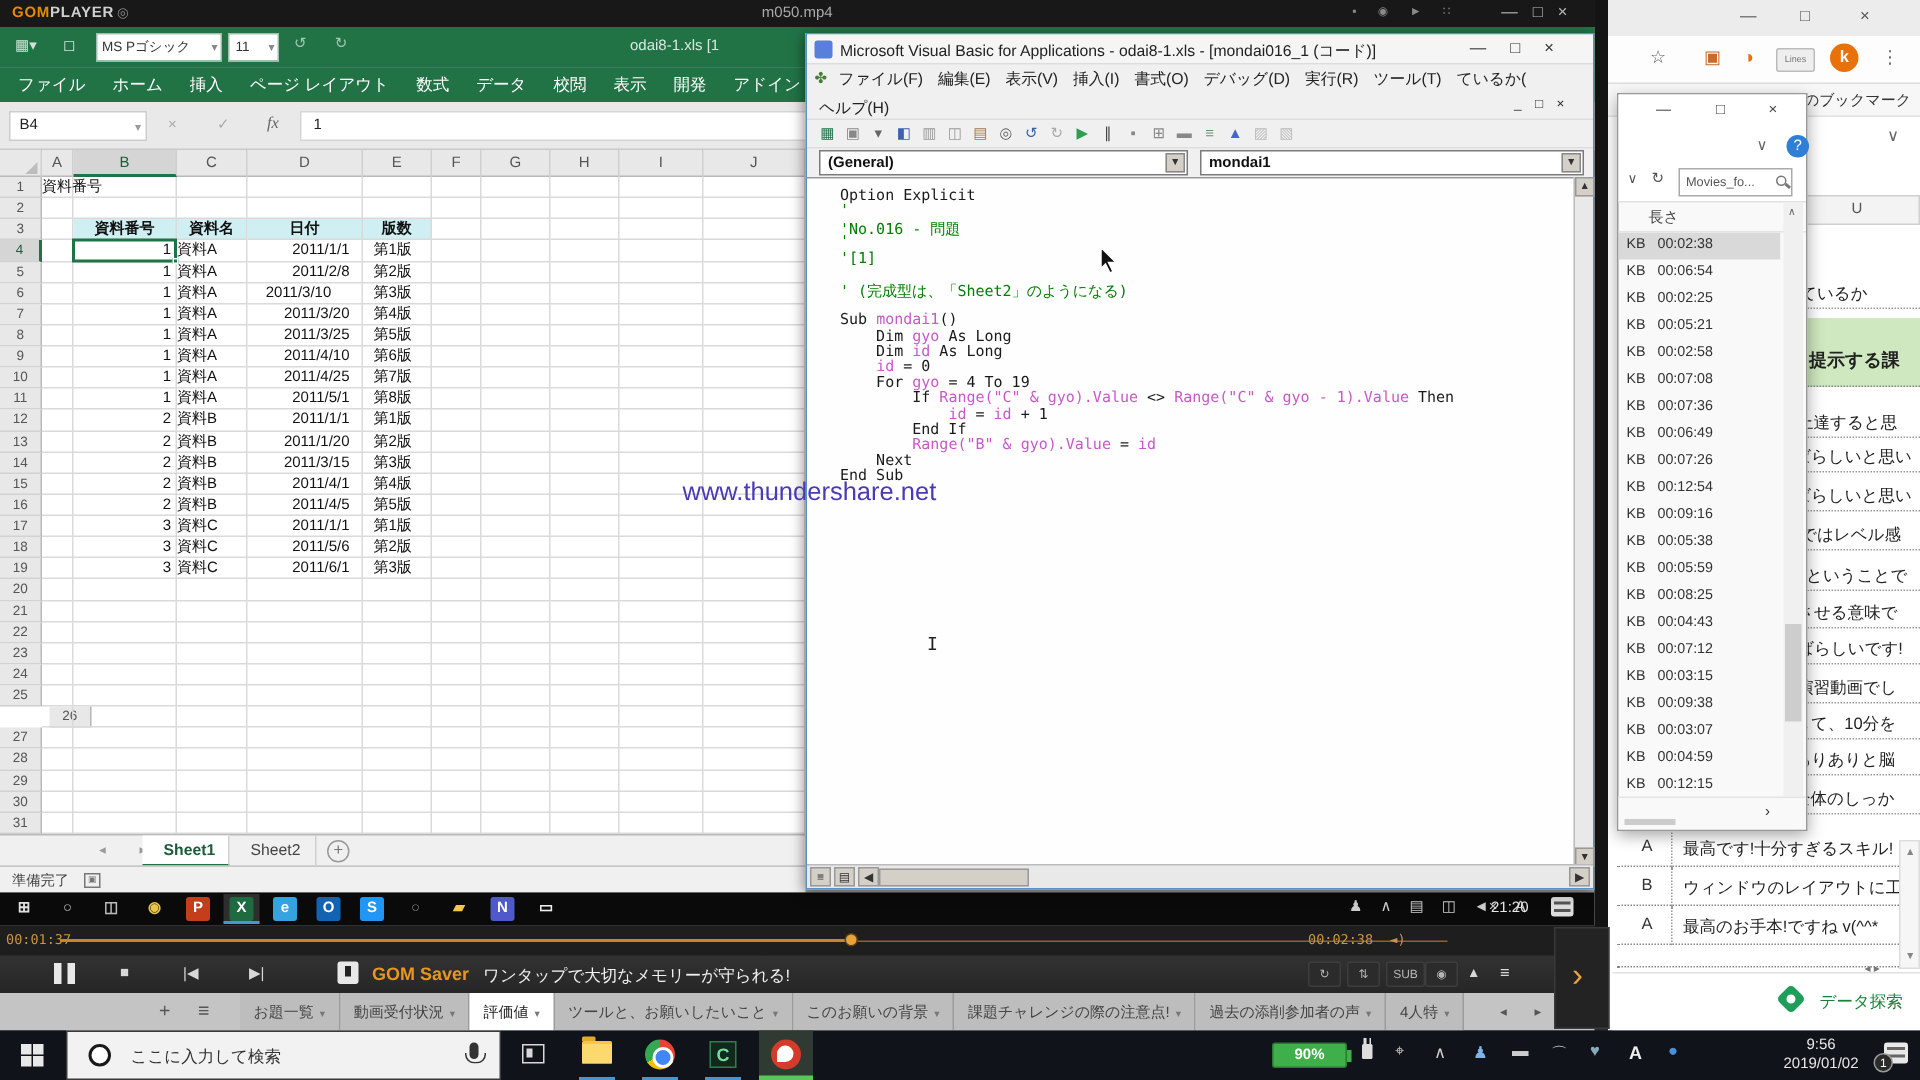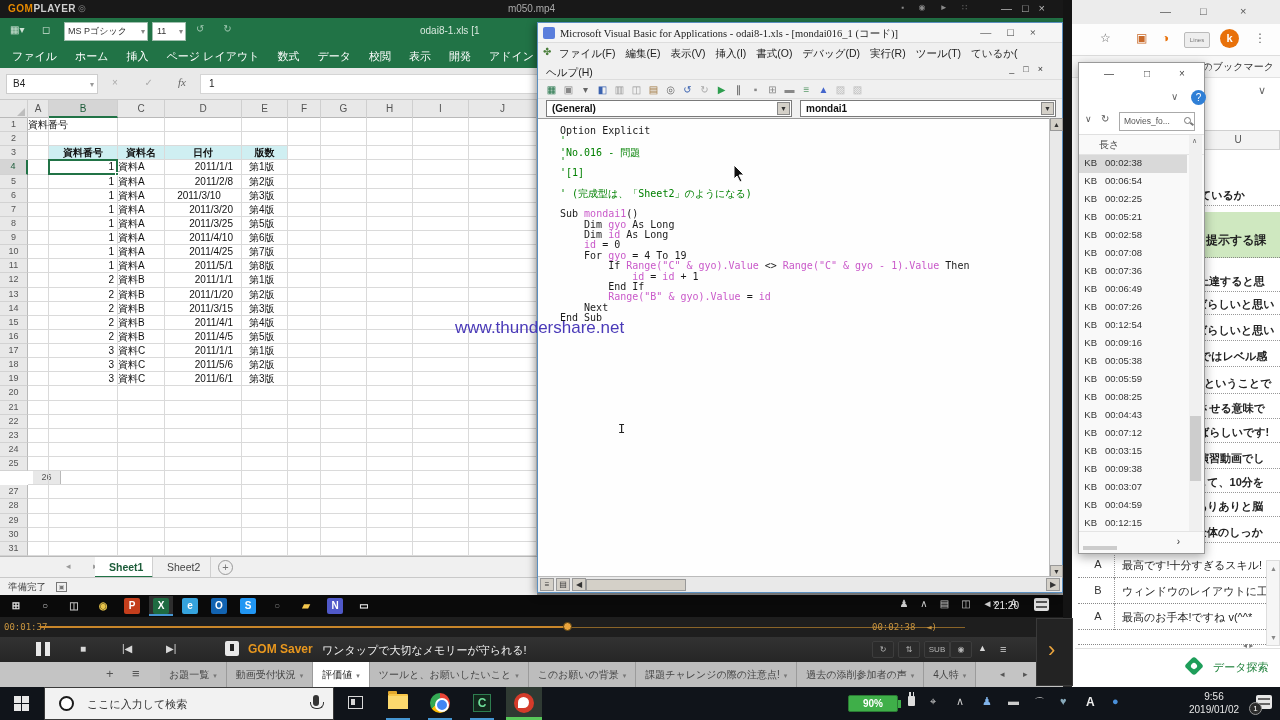"Microsoft Visual Basic for Applications" .vba-title { font-family: Liberation Serif, serif -> none }
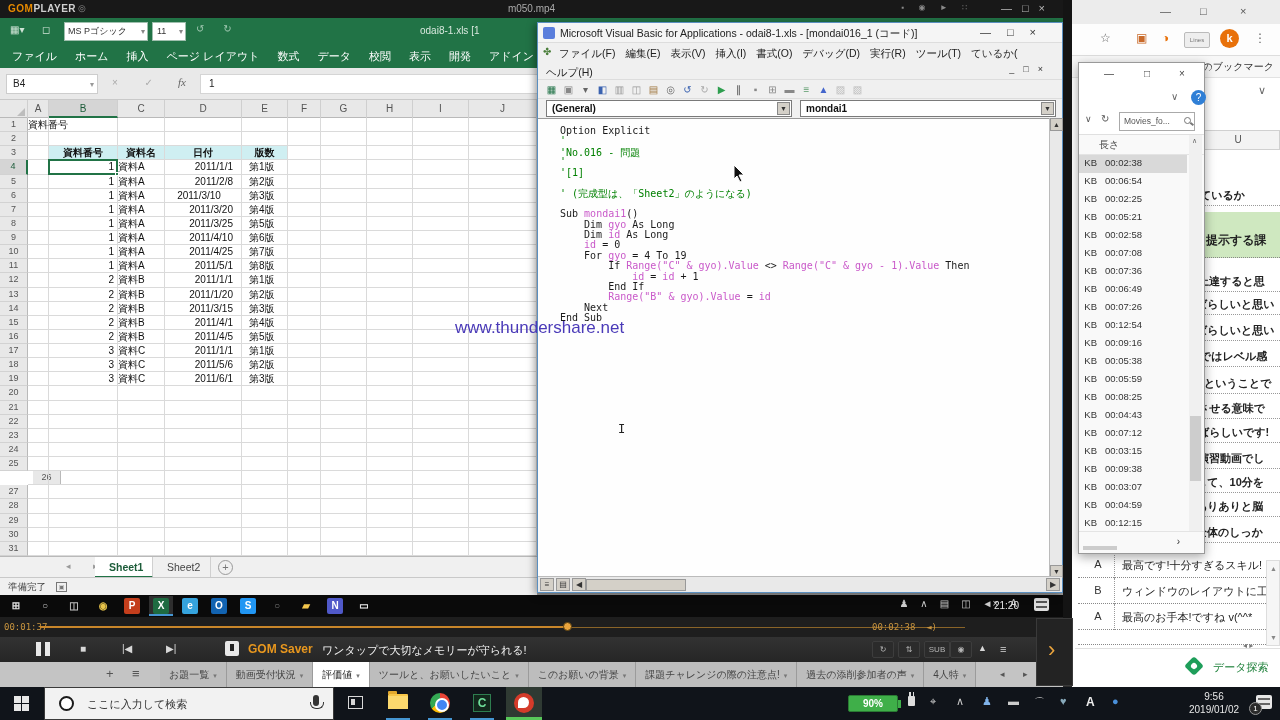"ているか" .frag { font-weight: bold -> none }
